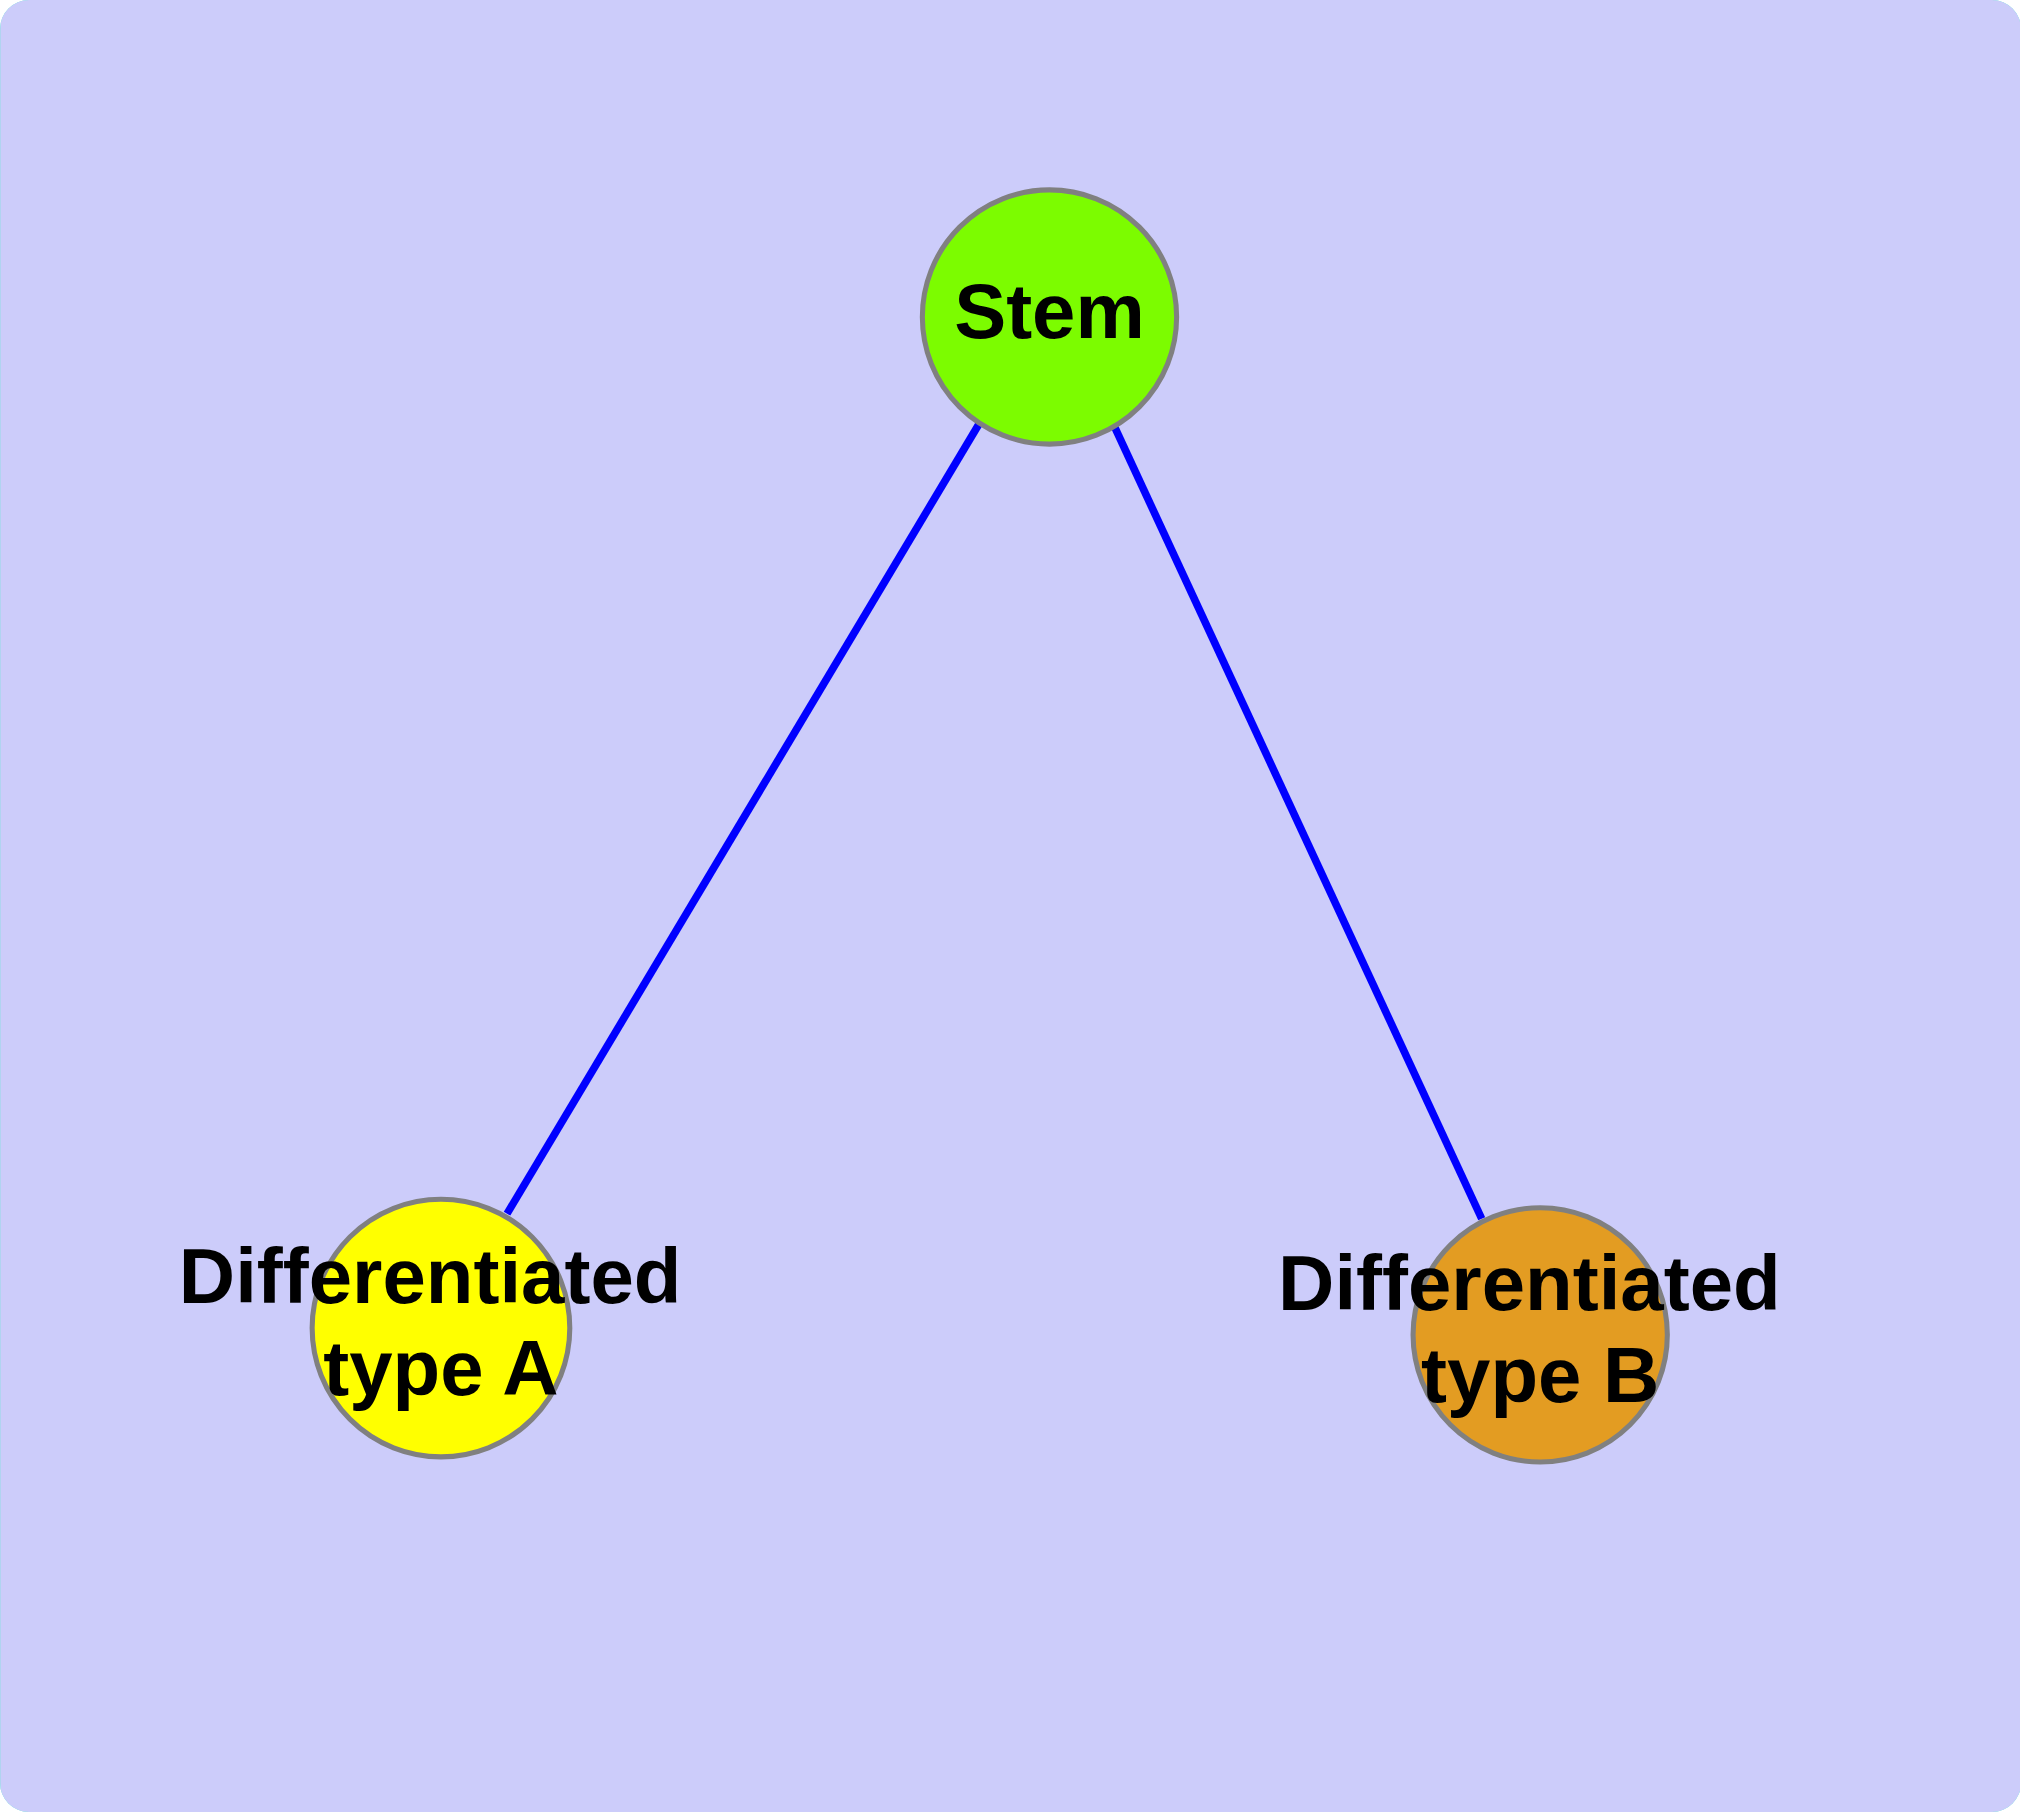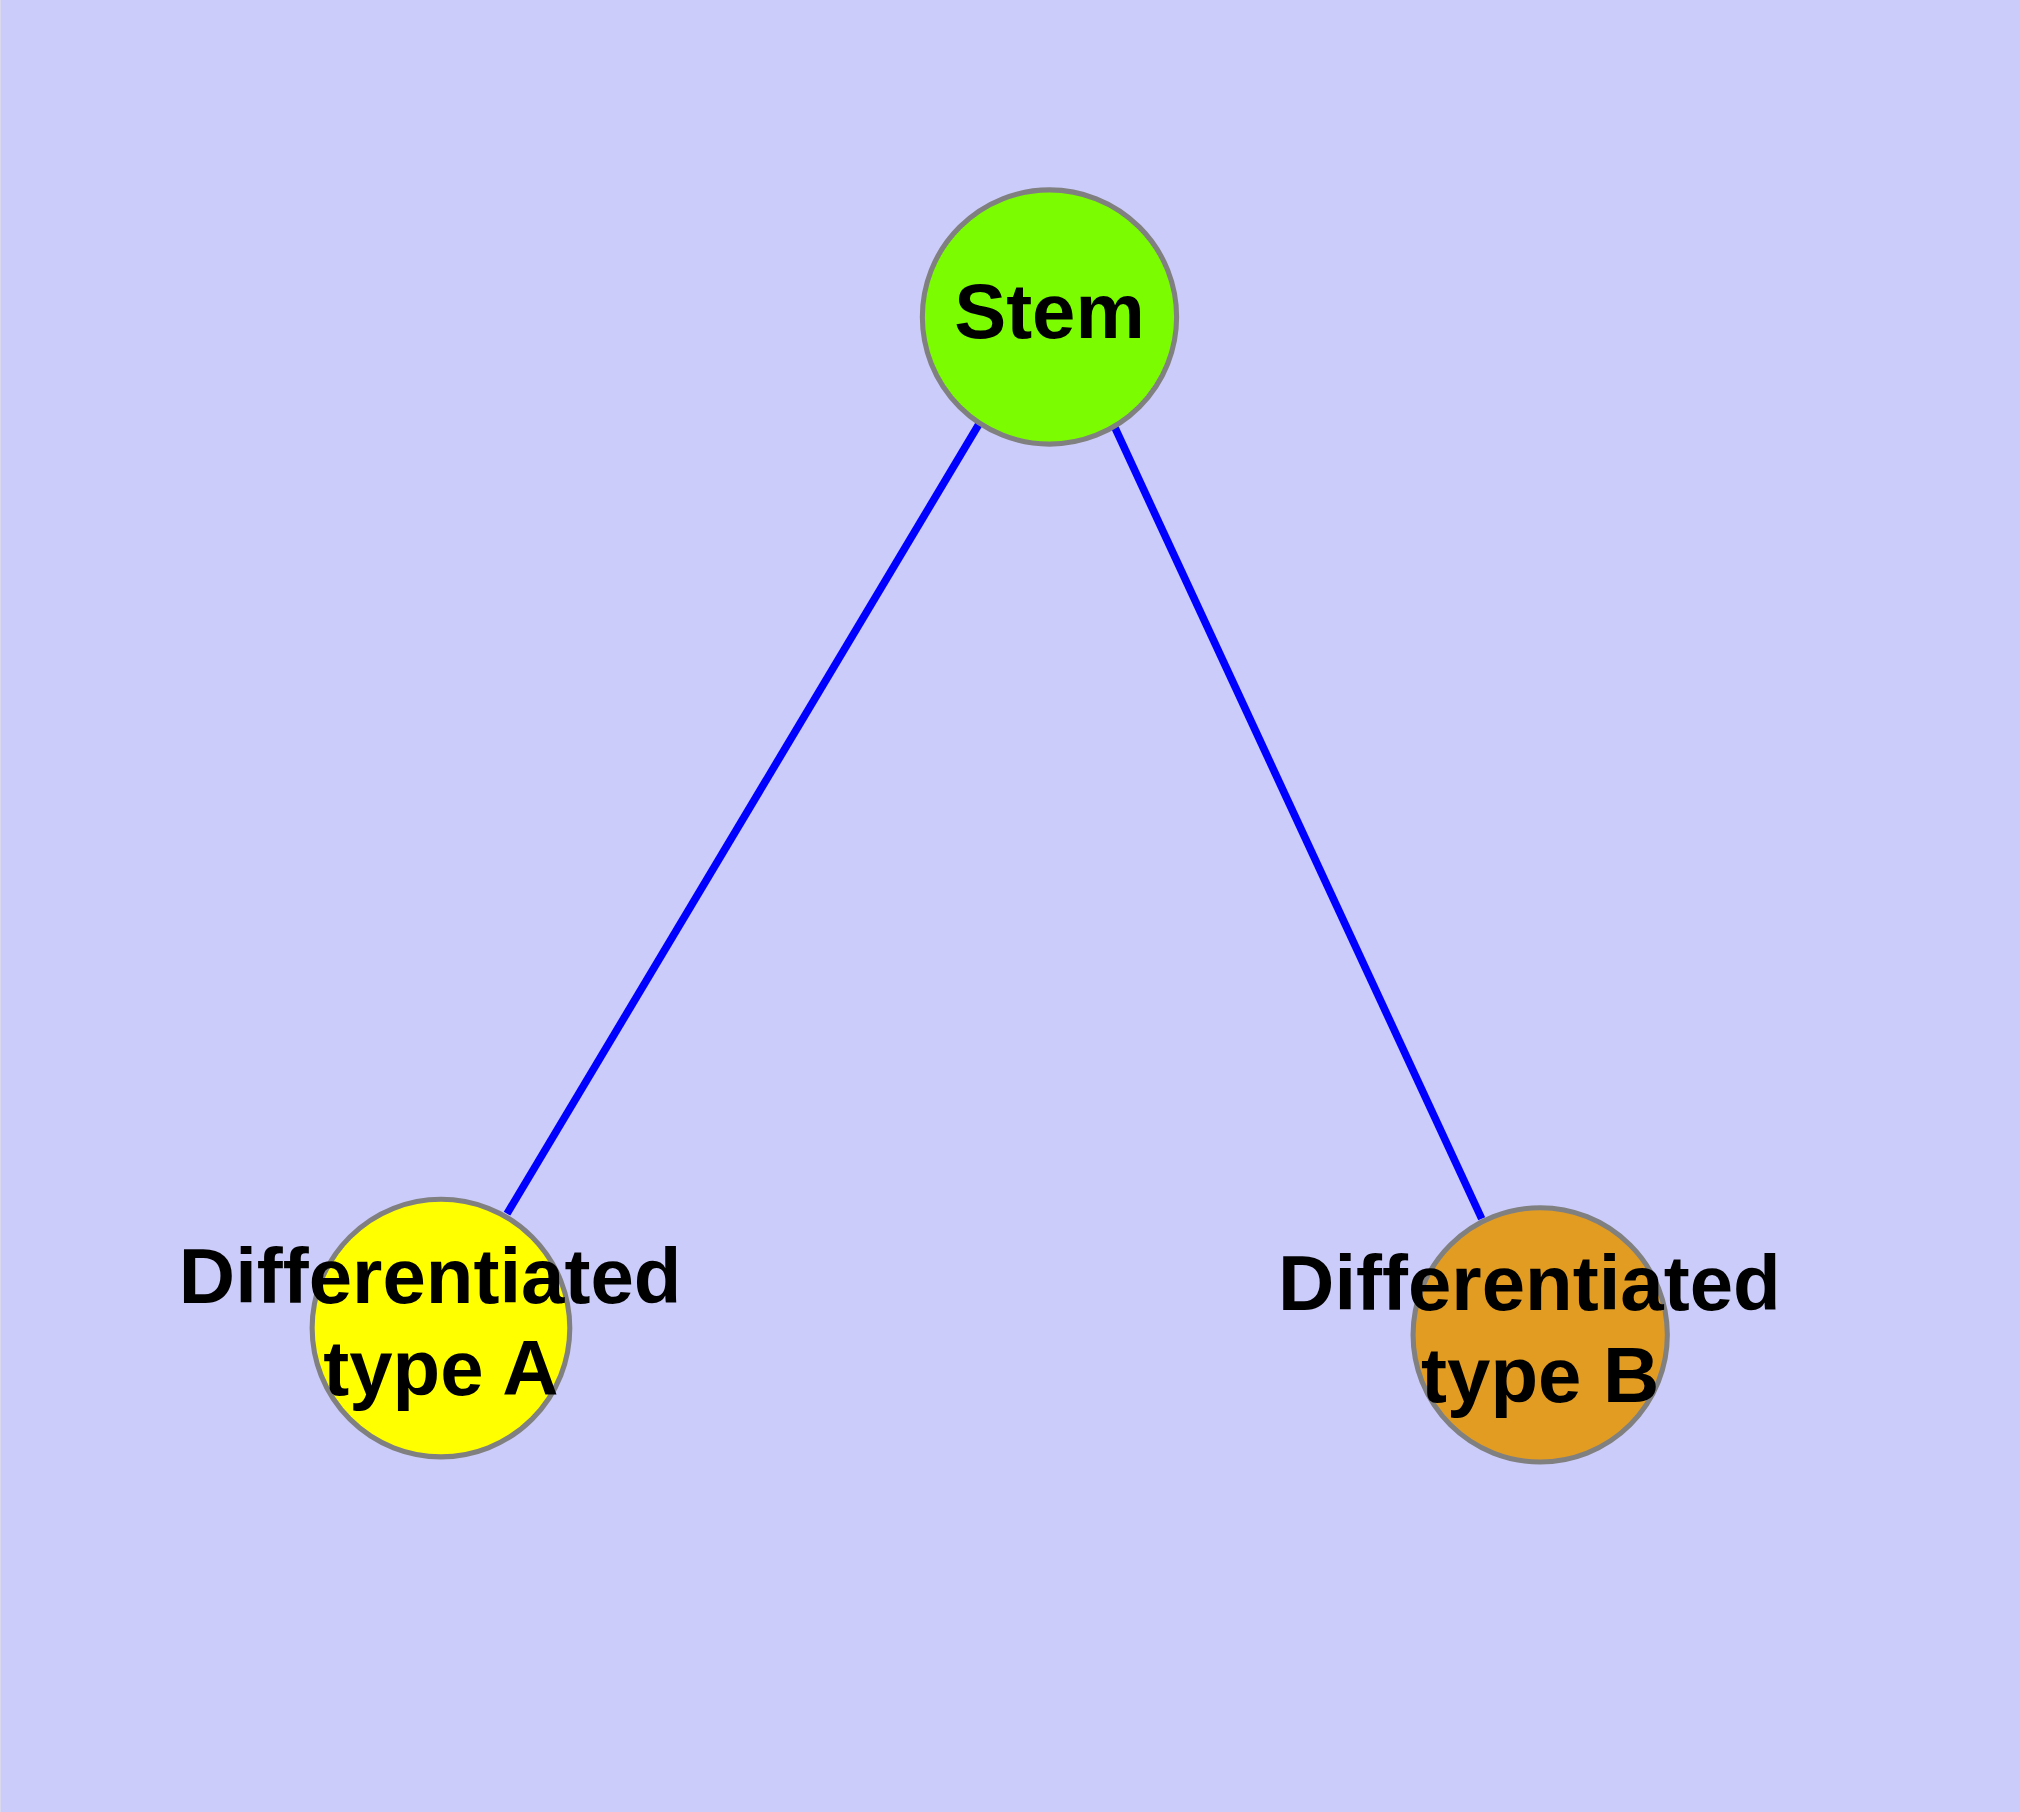"Stem" div { background: #fef9c3 -> #5eead4; border-radius: none -> 29px }
